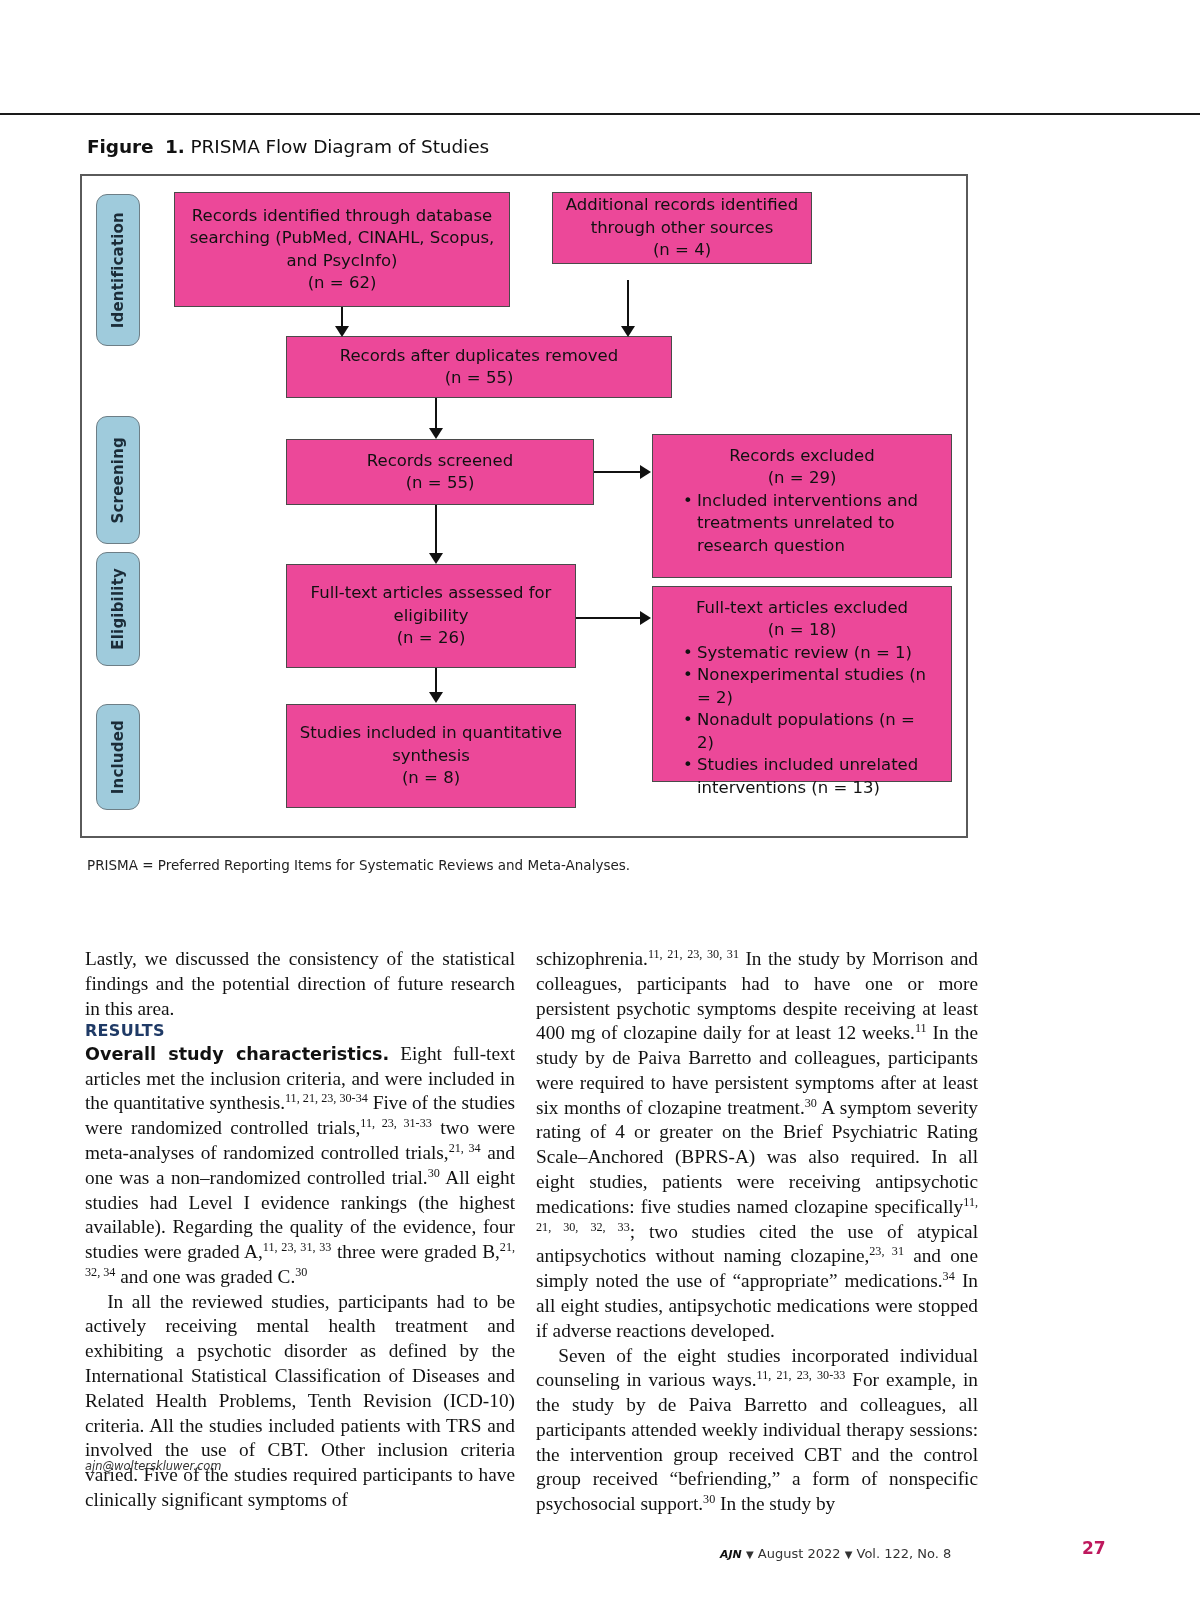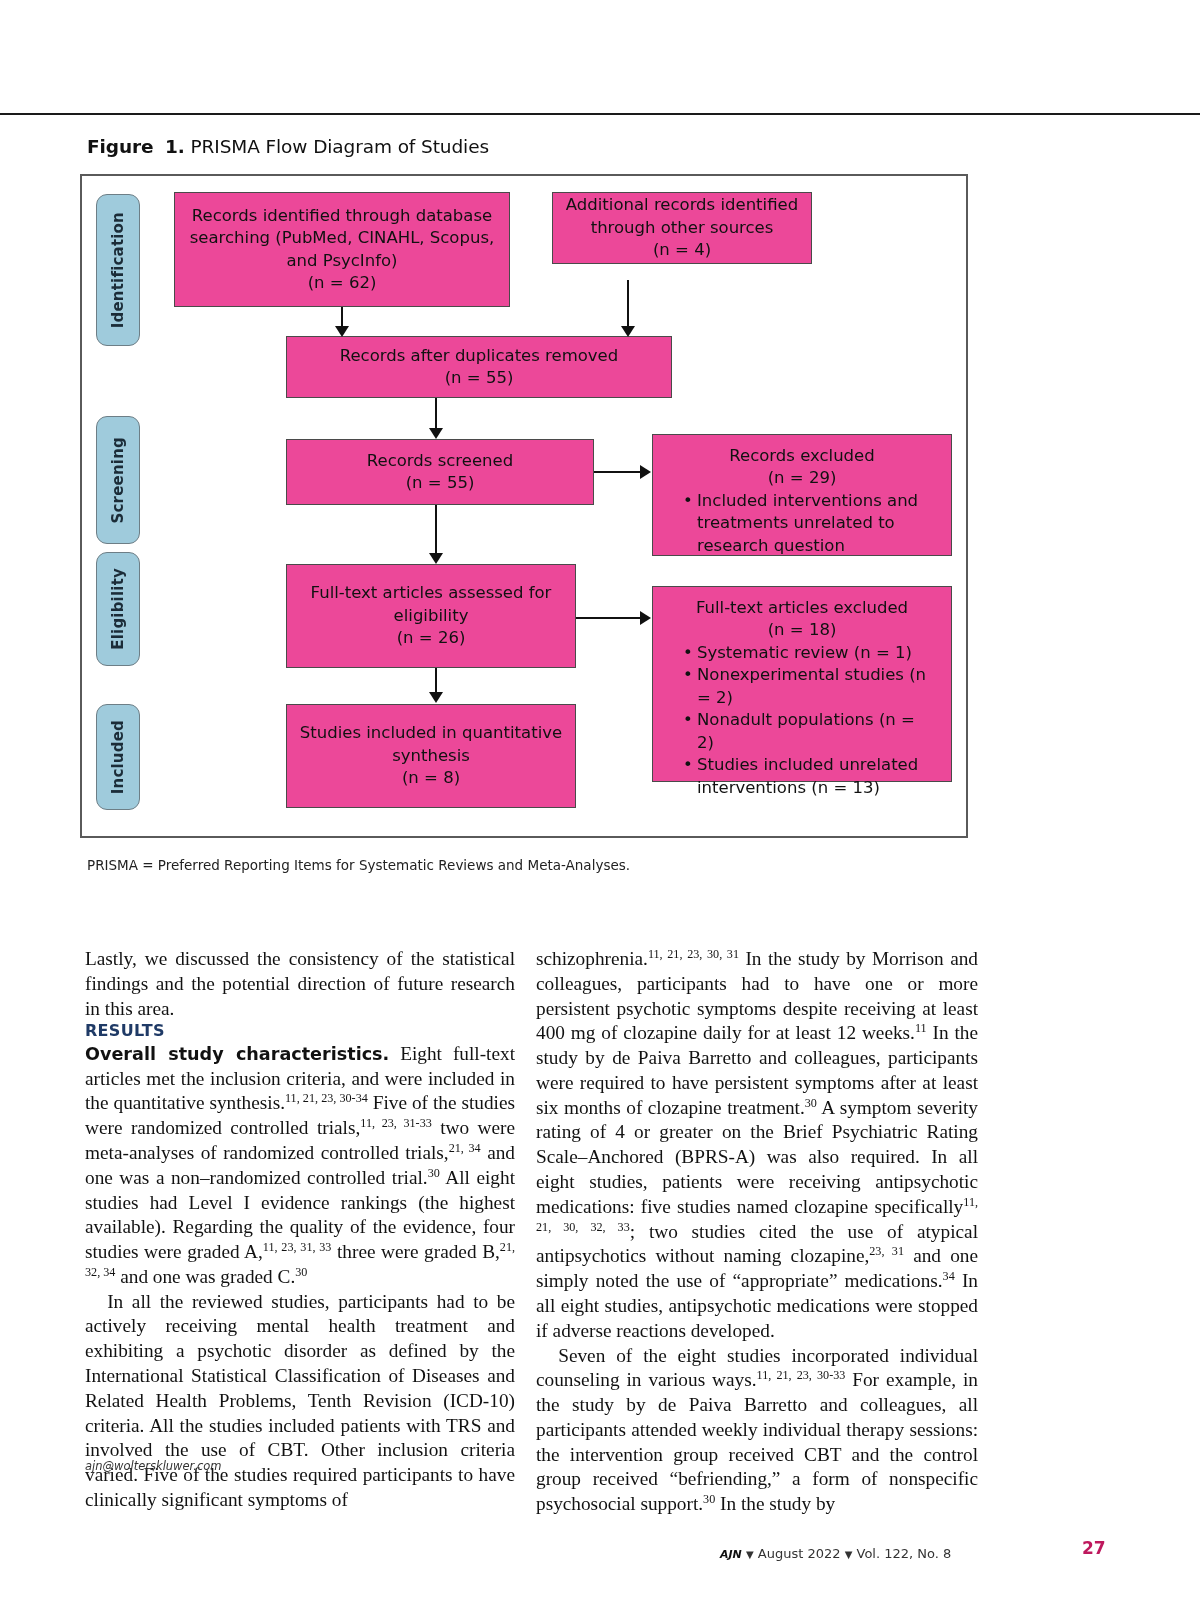"Records excluded" div.fbox { height: 122px -> 144px }
